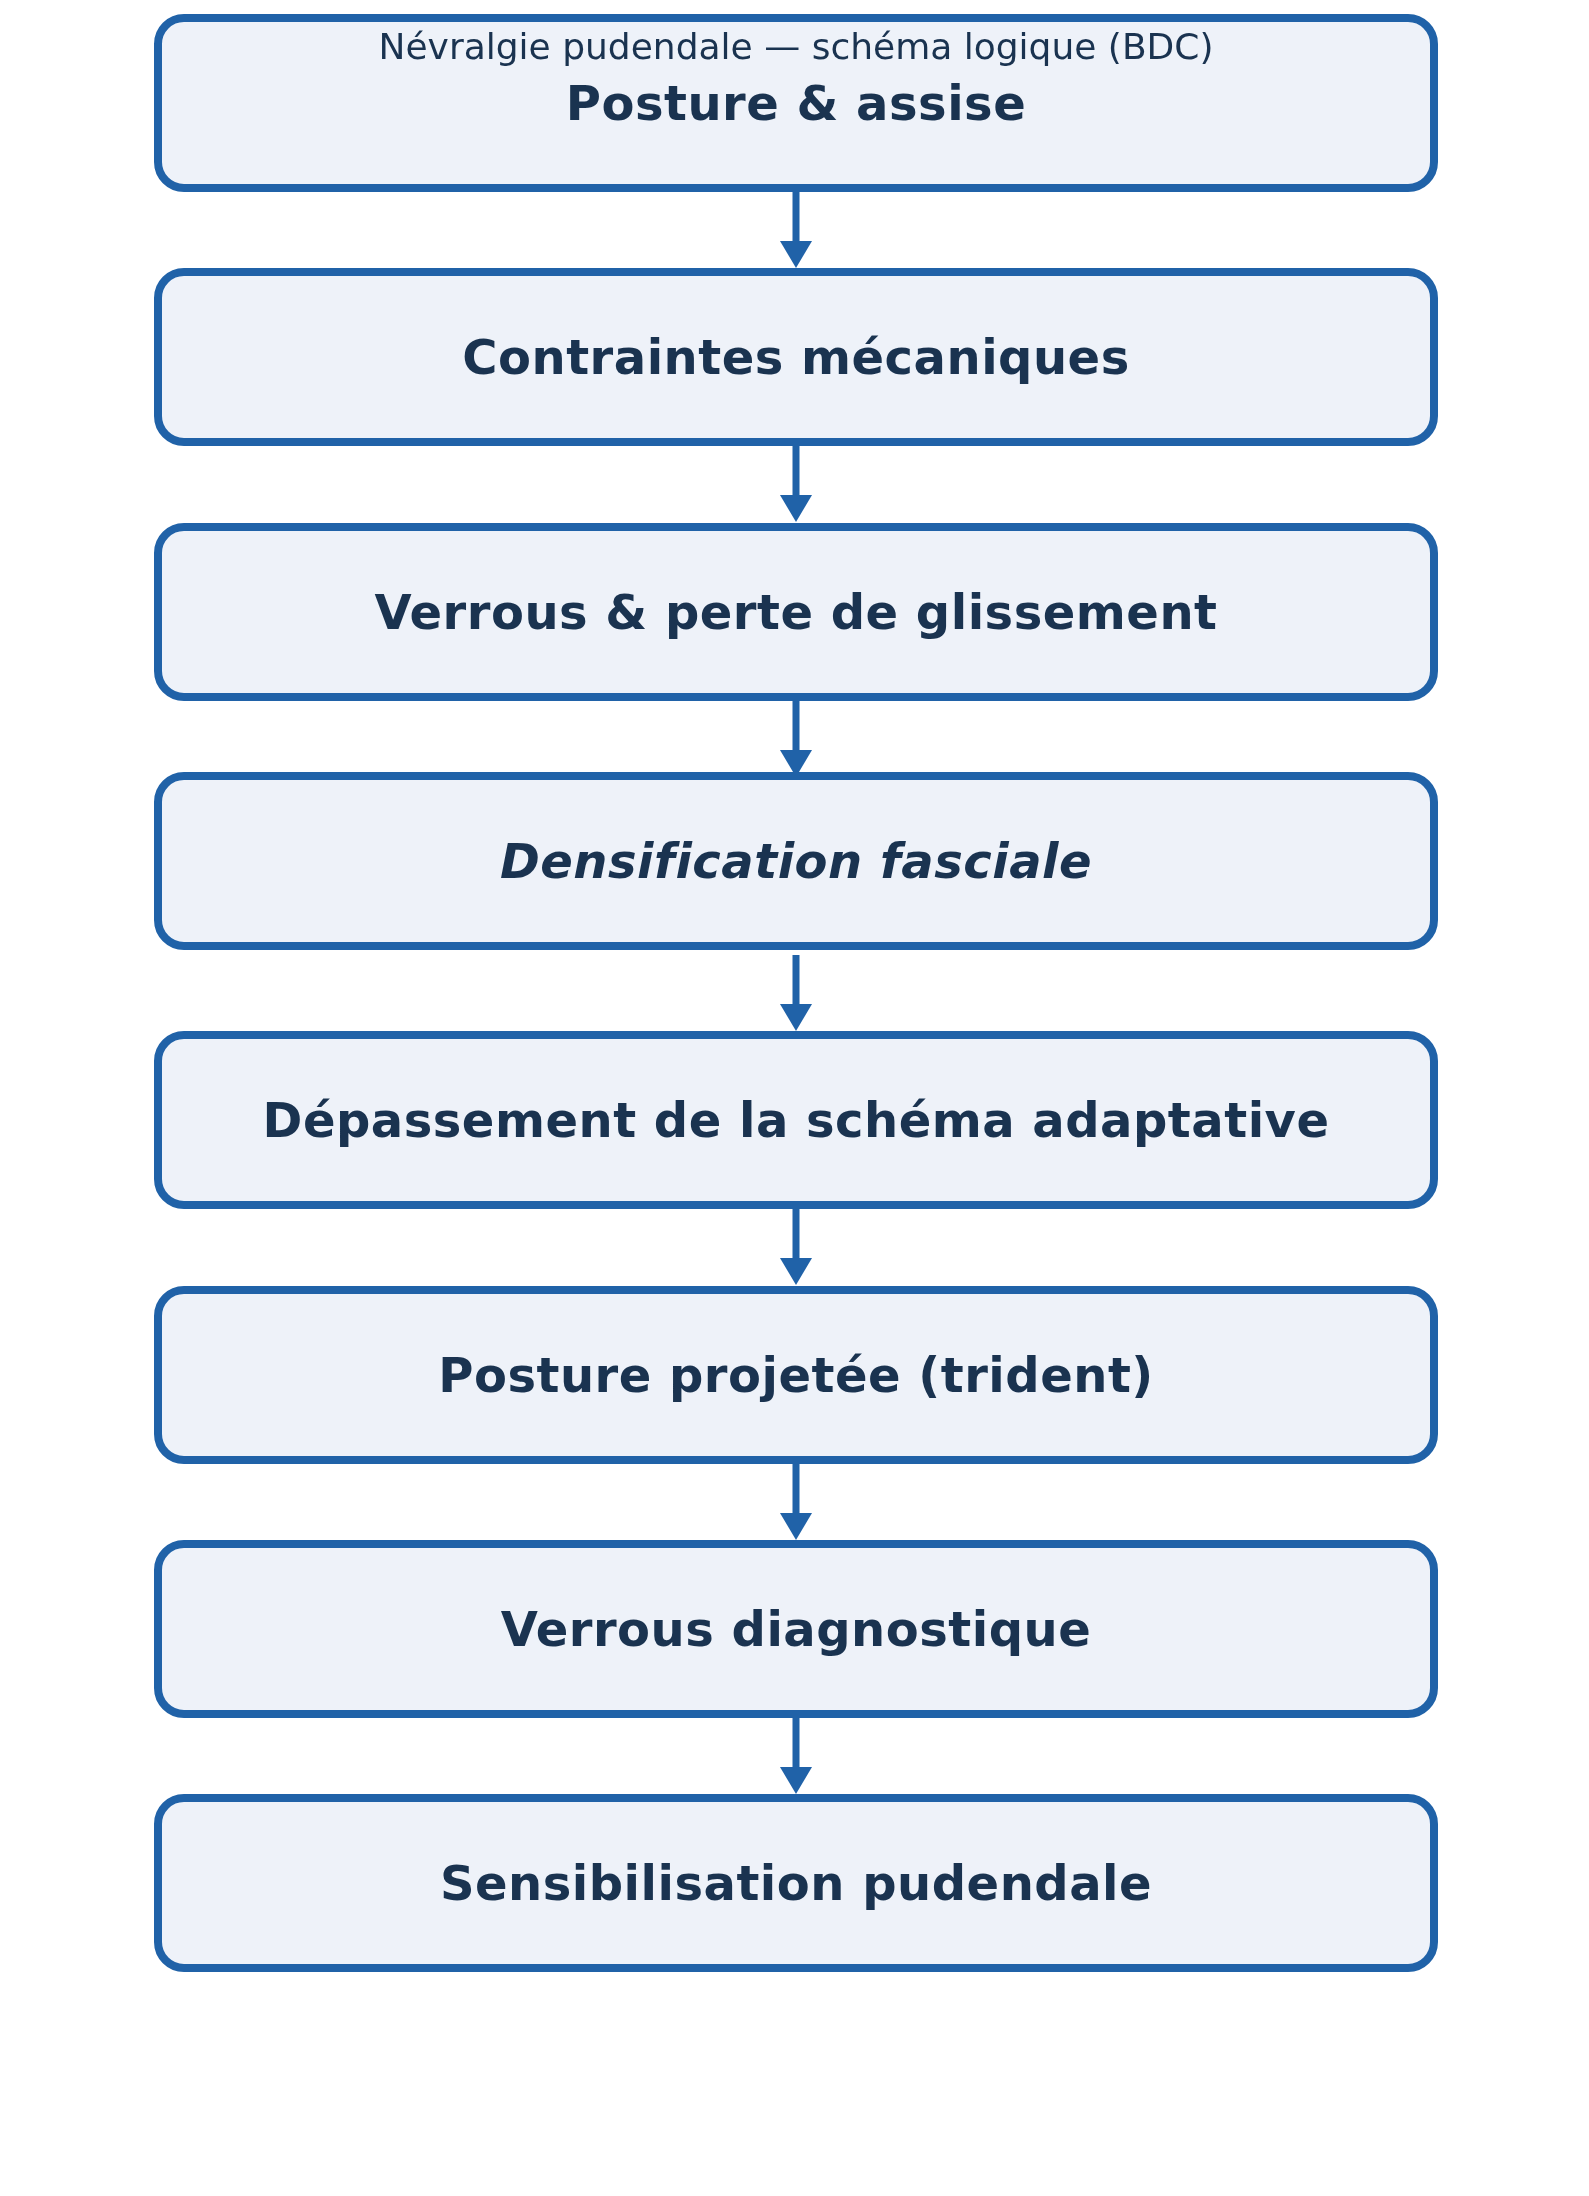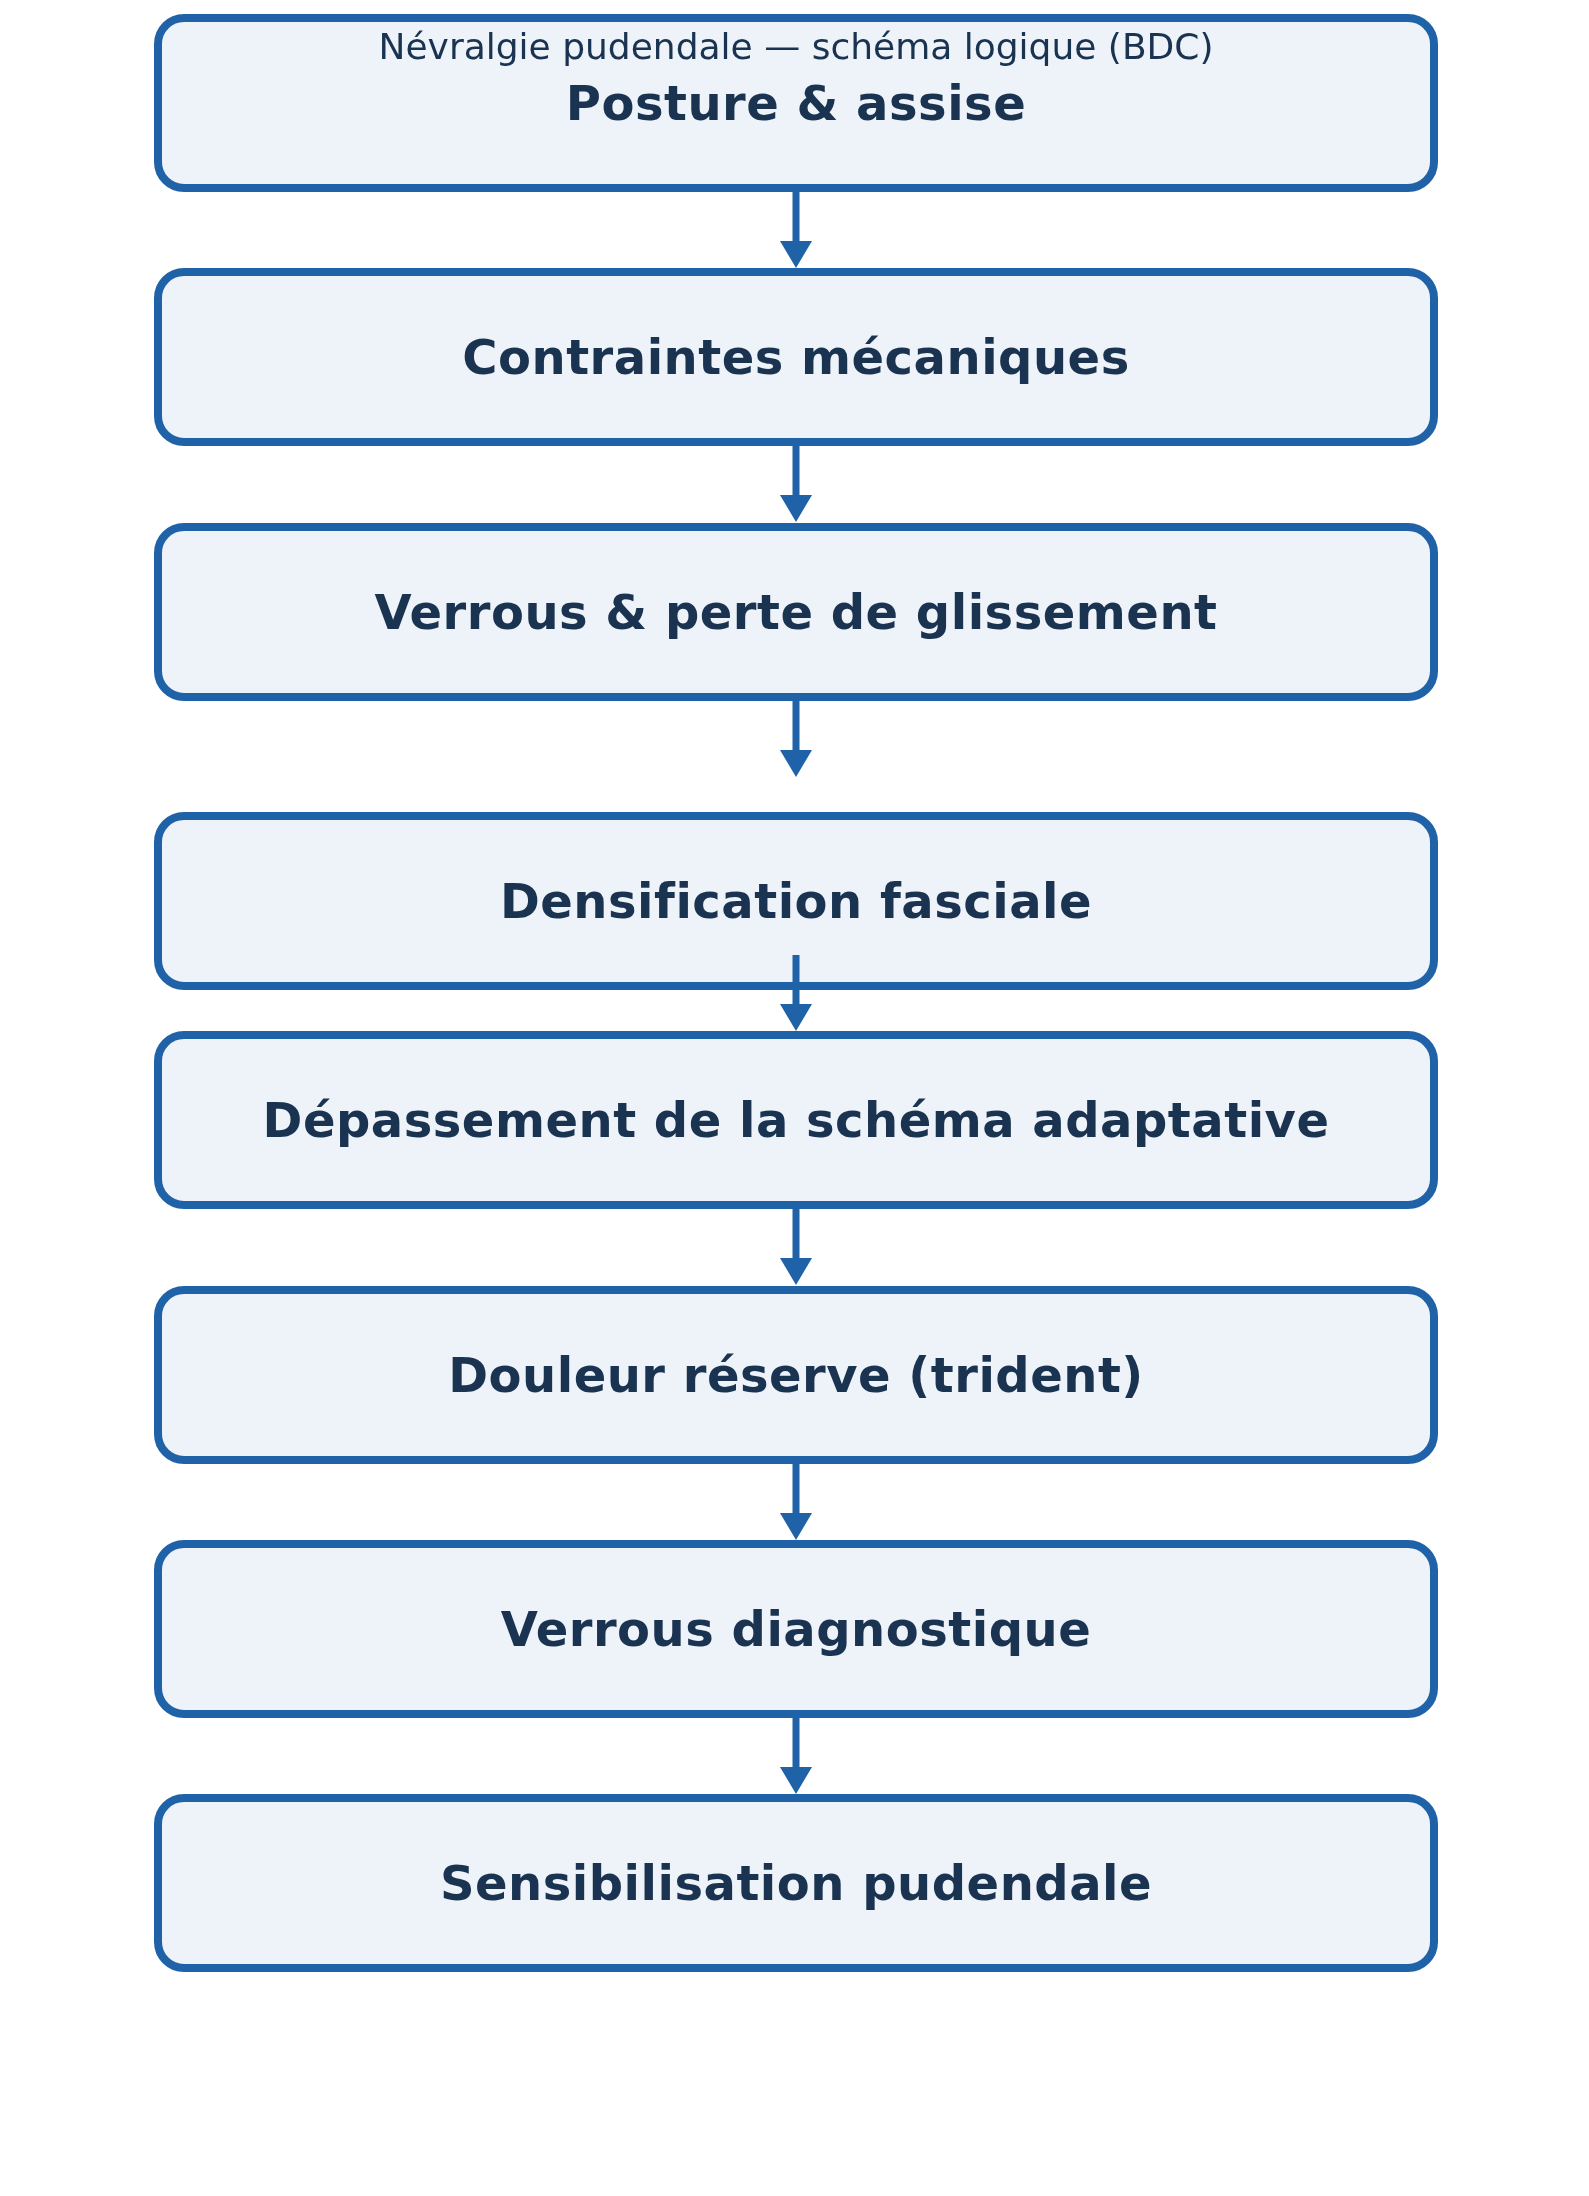"Densification fasciale" .n4 { font-style: none -> italic; top: 812px -> 772px }
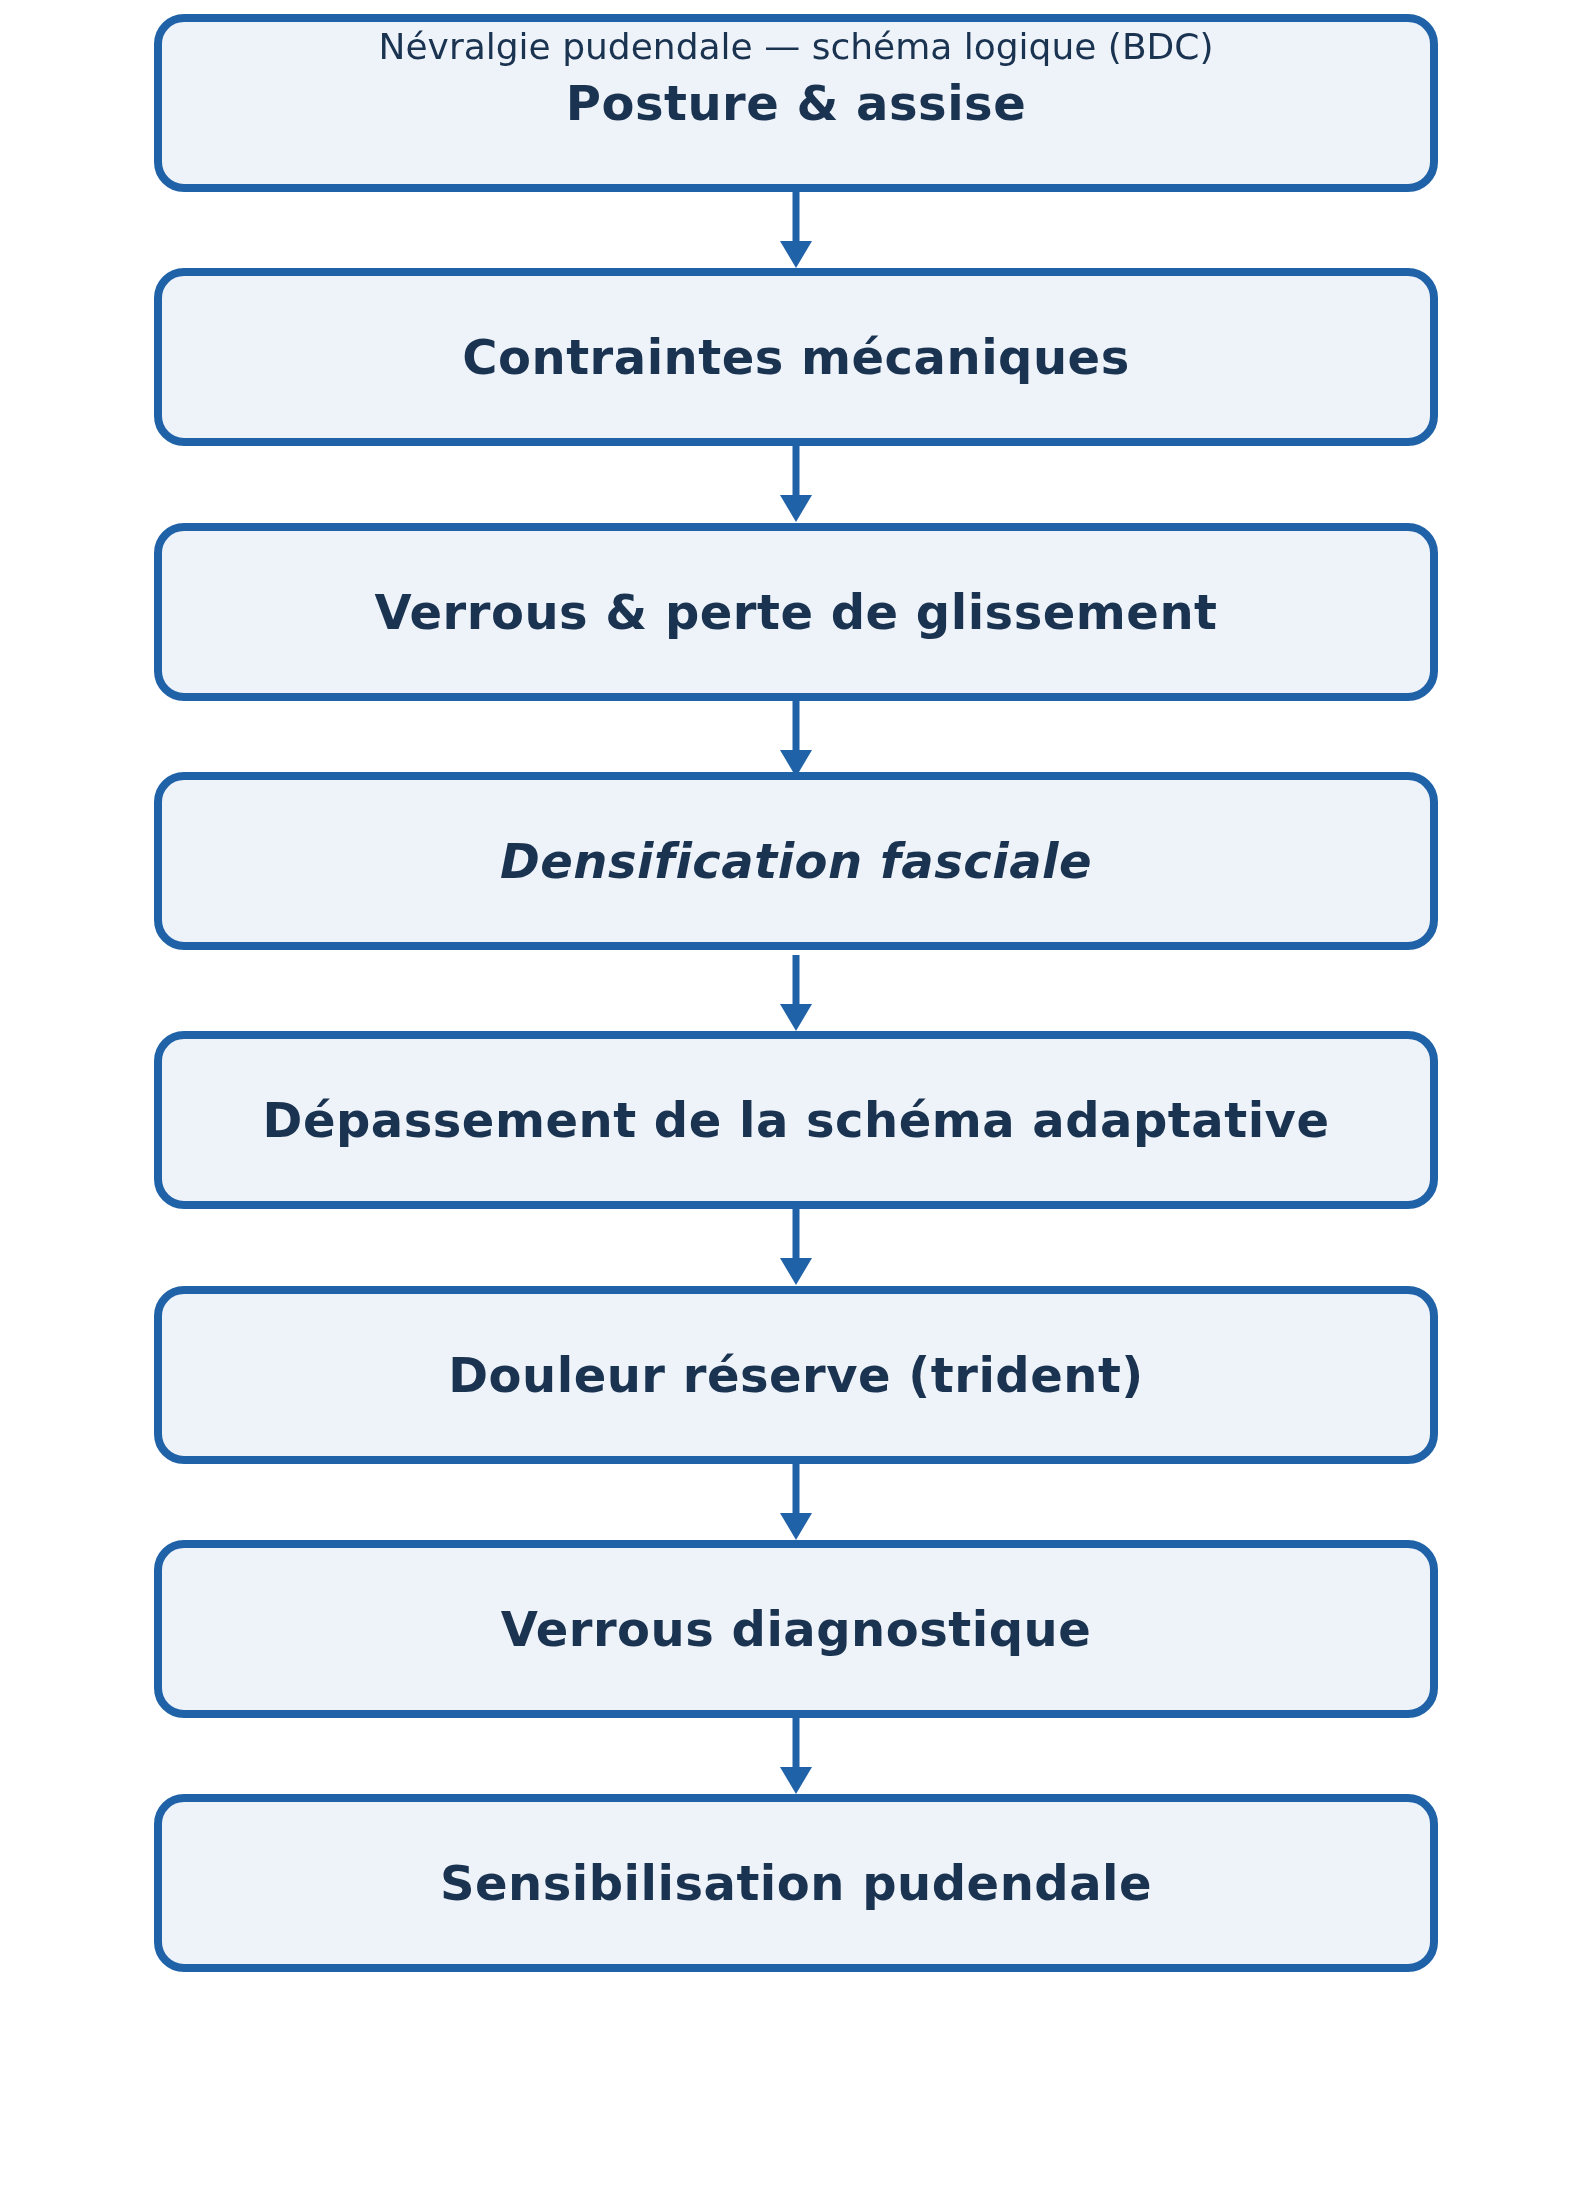"Douleur réserve (trident)" div.node-label { text: Douleur réserve -> Posture projetée }
